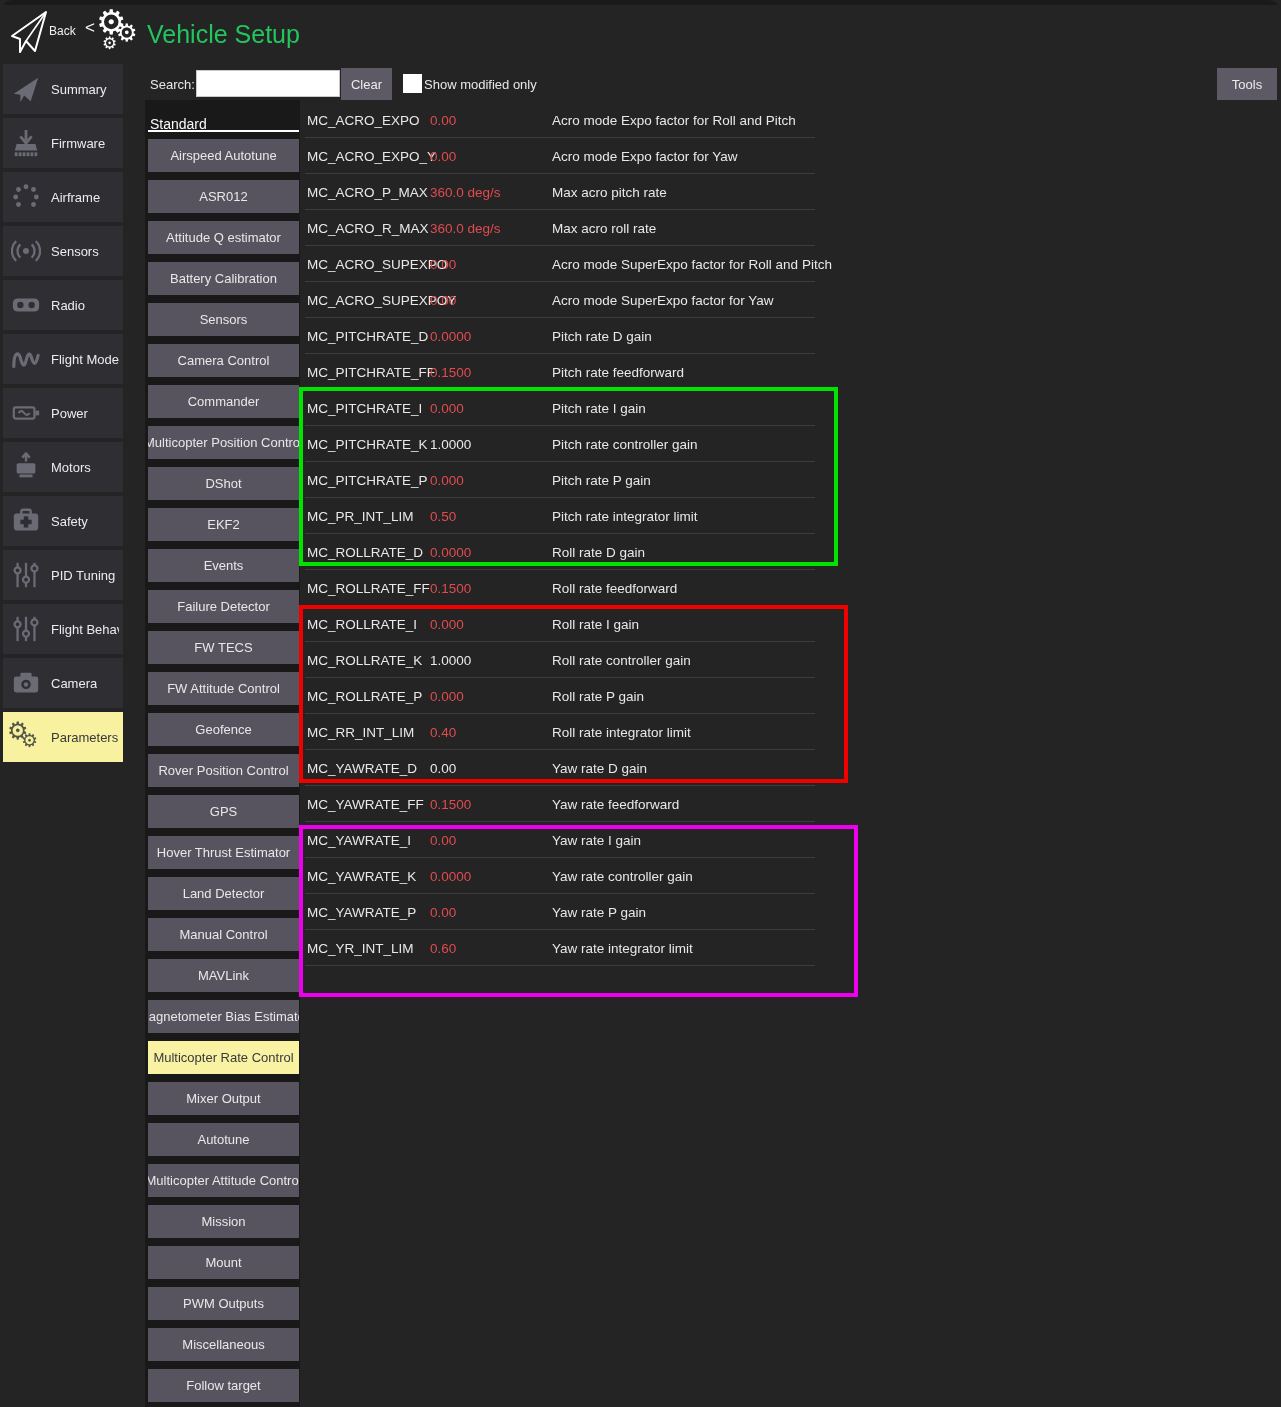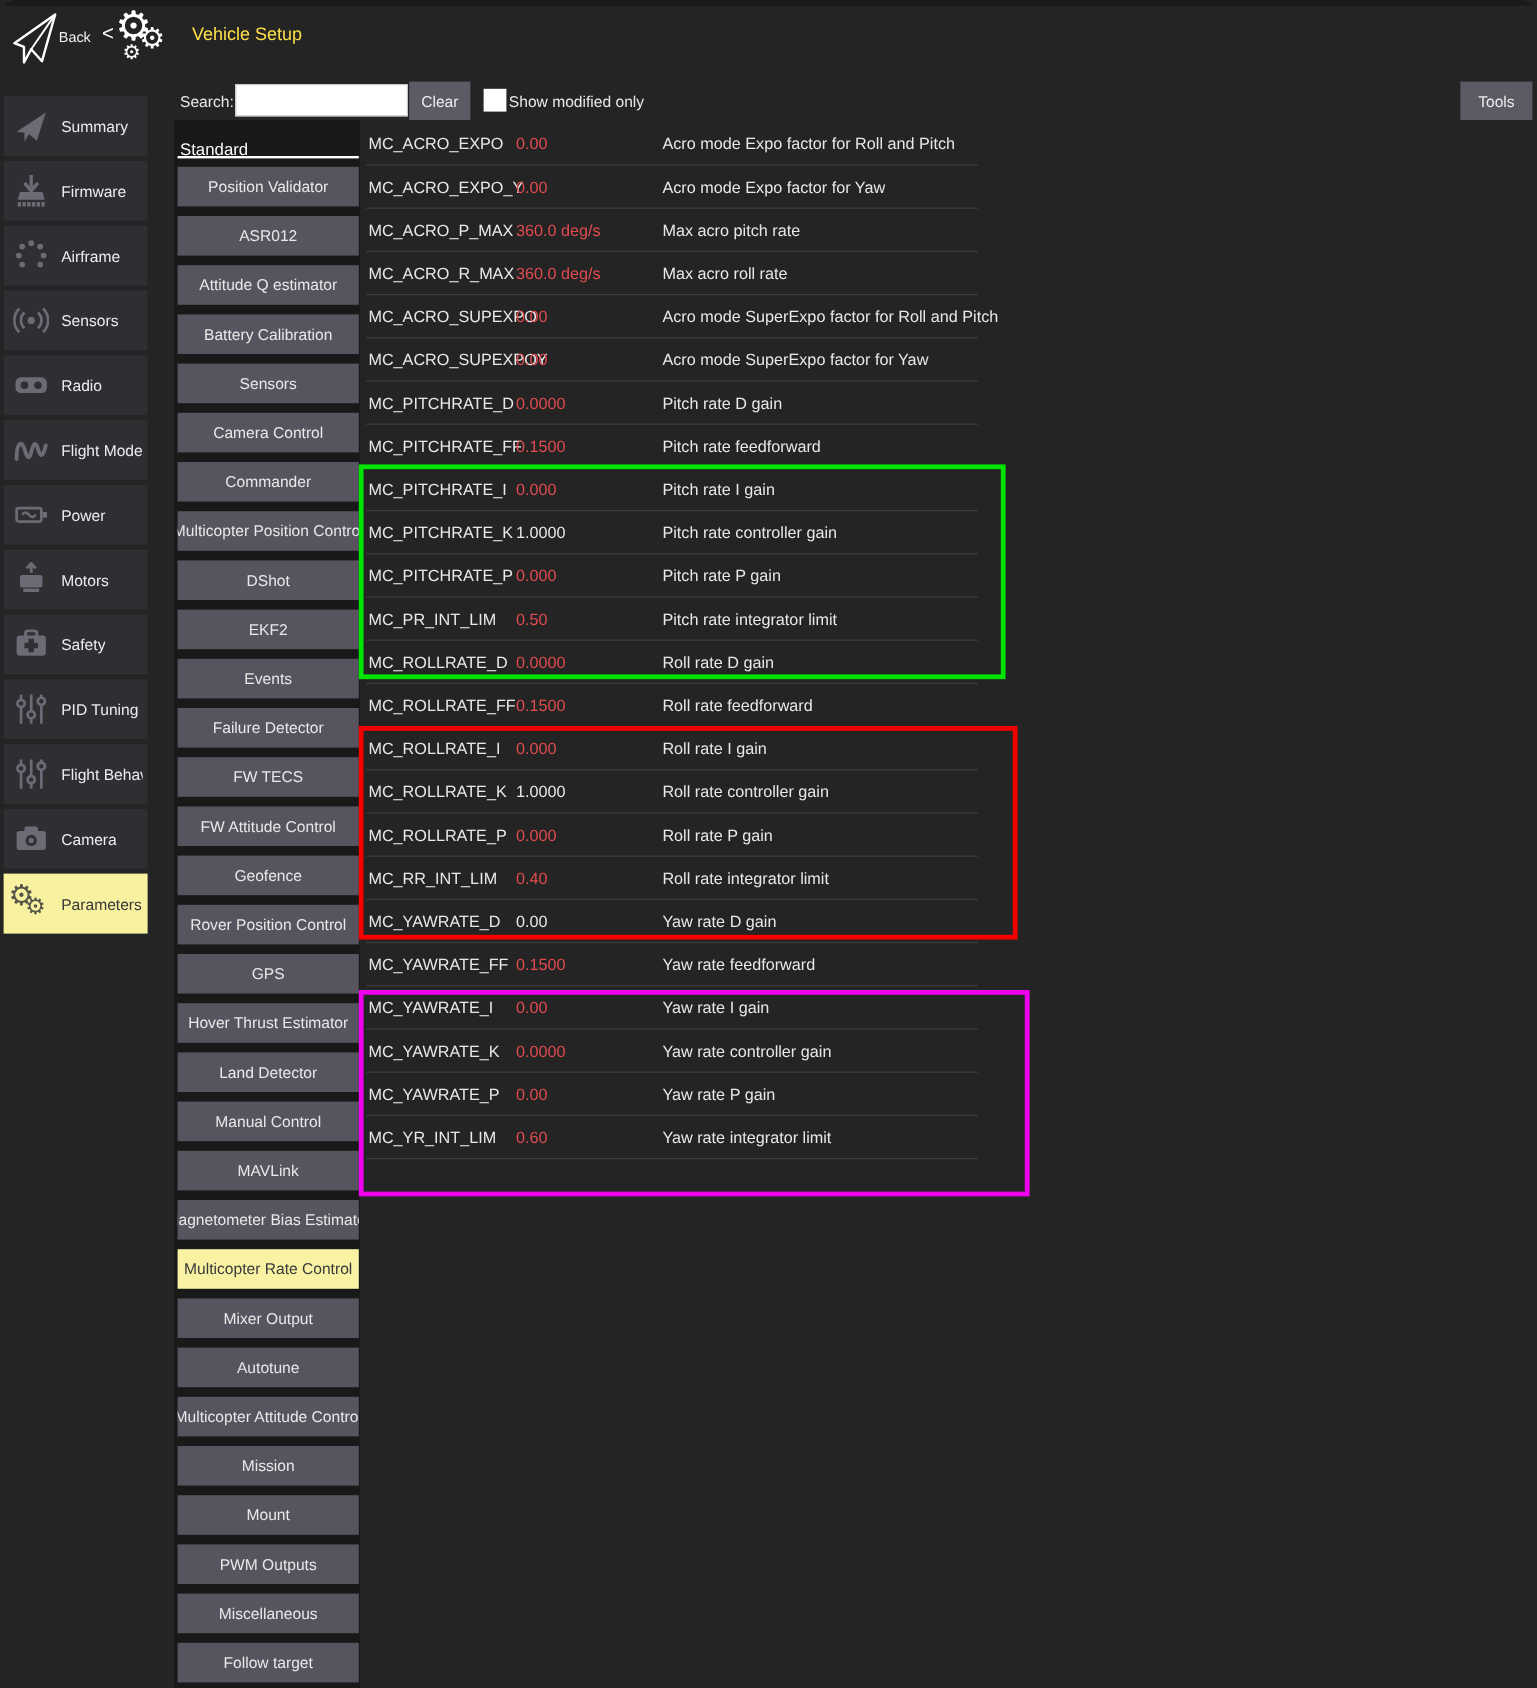"Vehicle Setup" .page-title { color: #fde047 -> #22c55e; font-size: 15px -> 25px; left: 160px -> 147px }
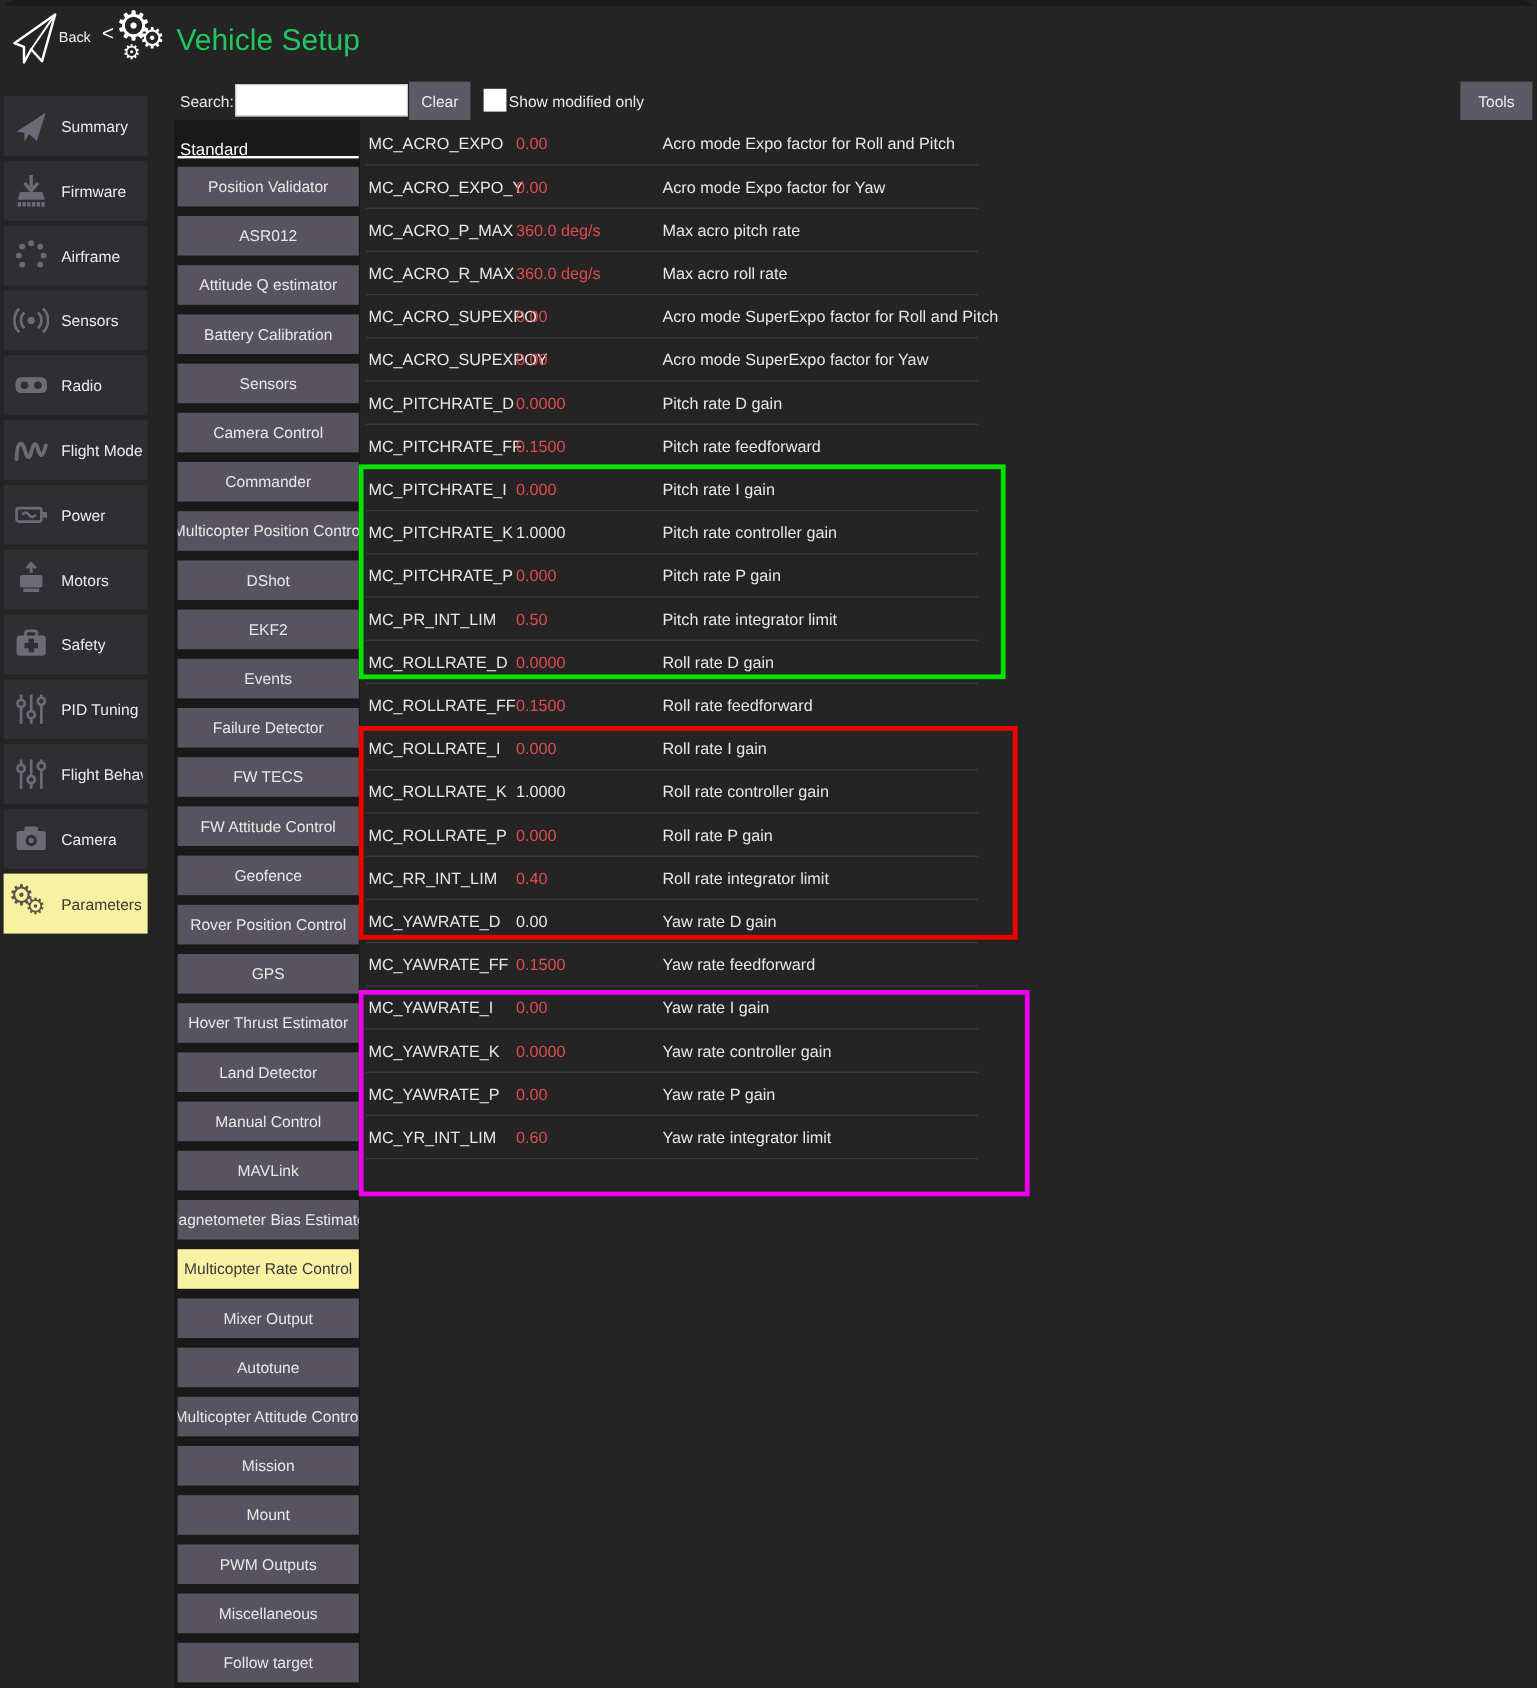"Summary" .sidebar { top: 80px -> 64px }
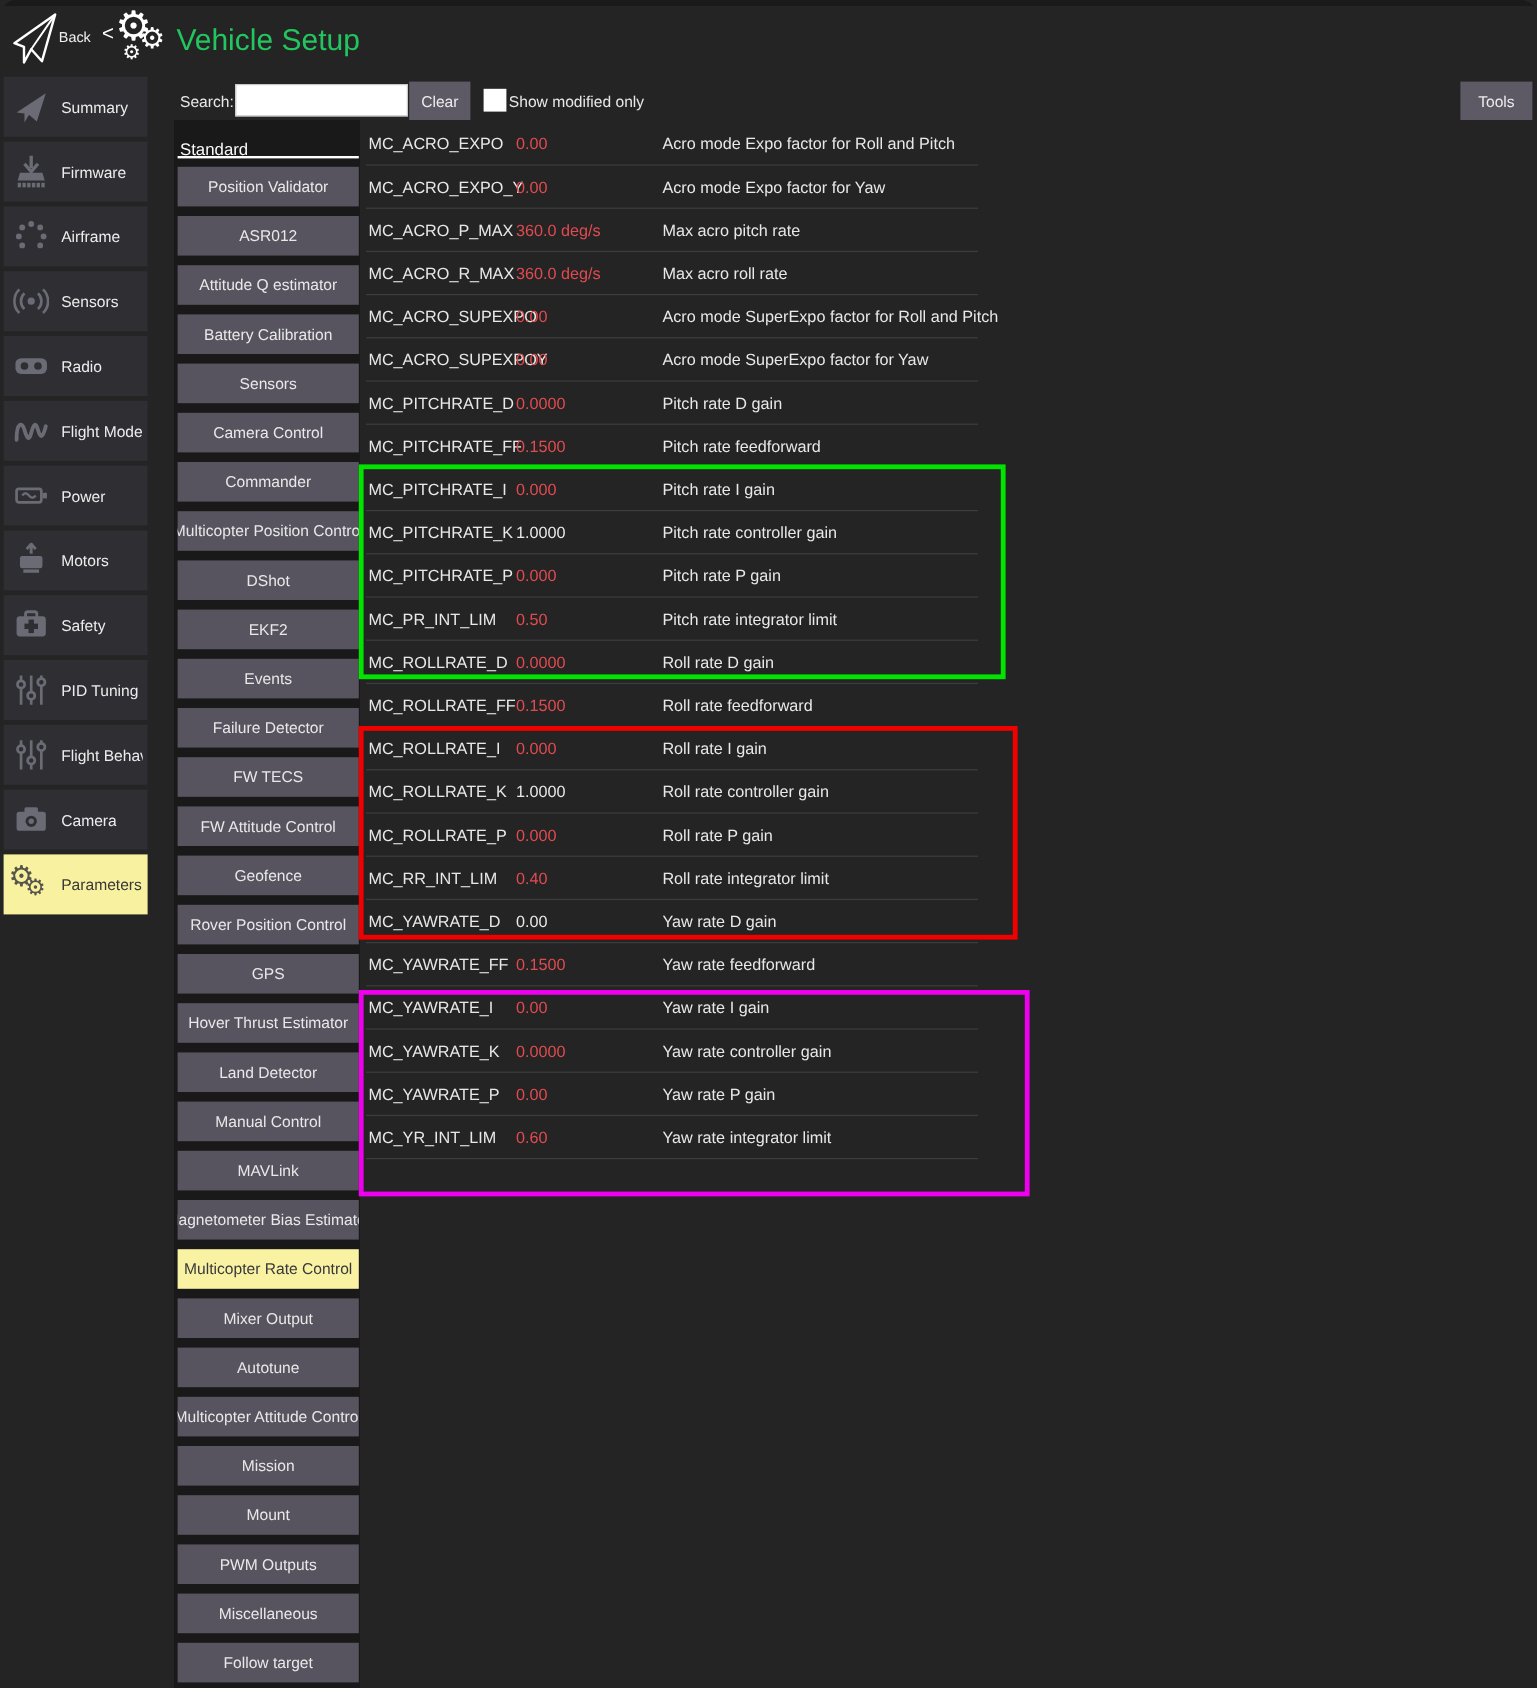"Position Validator" div.cat-btn { text: Position Validator -> Airspeed Autotune }
